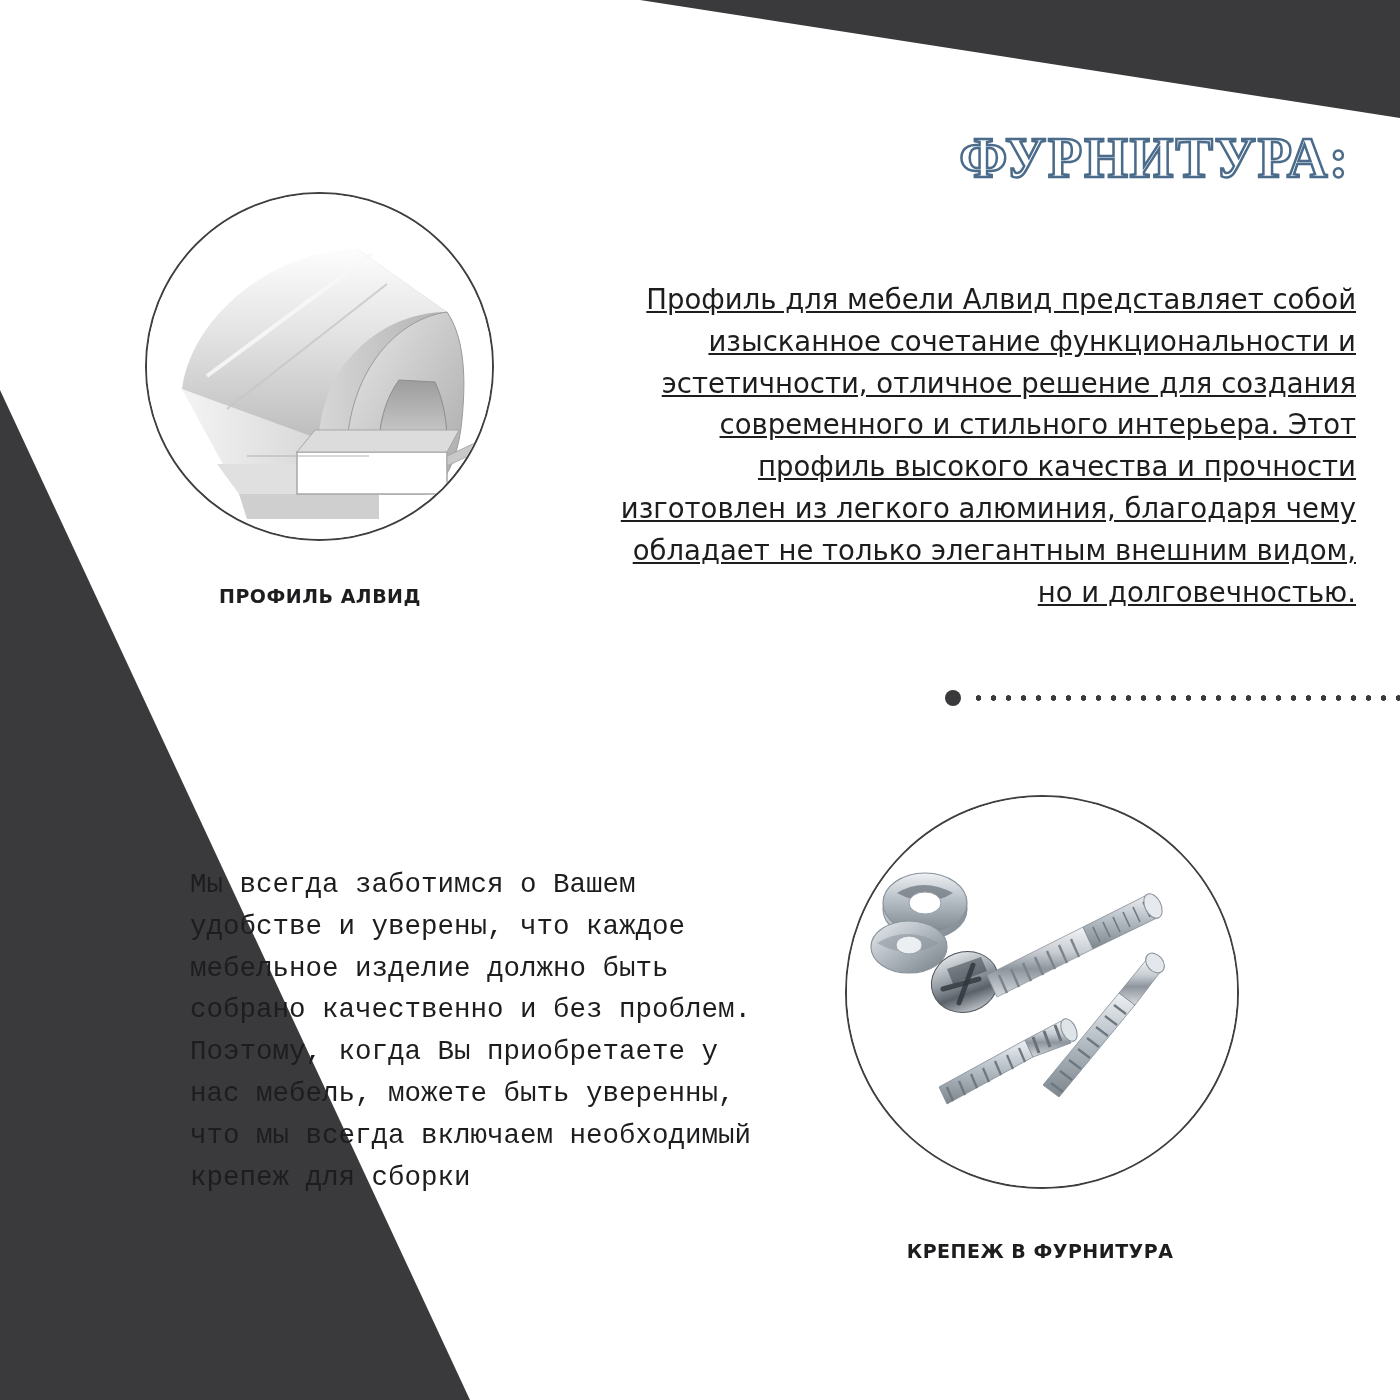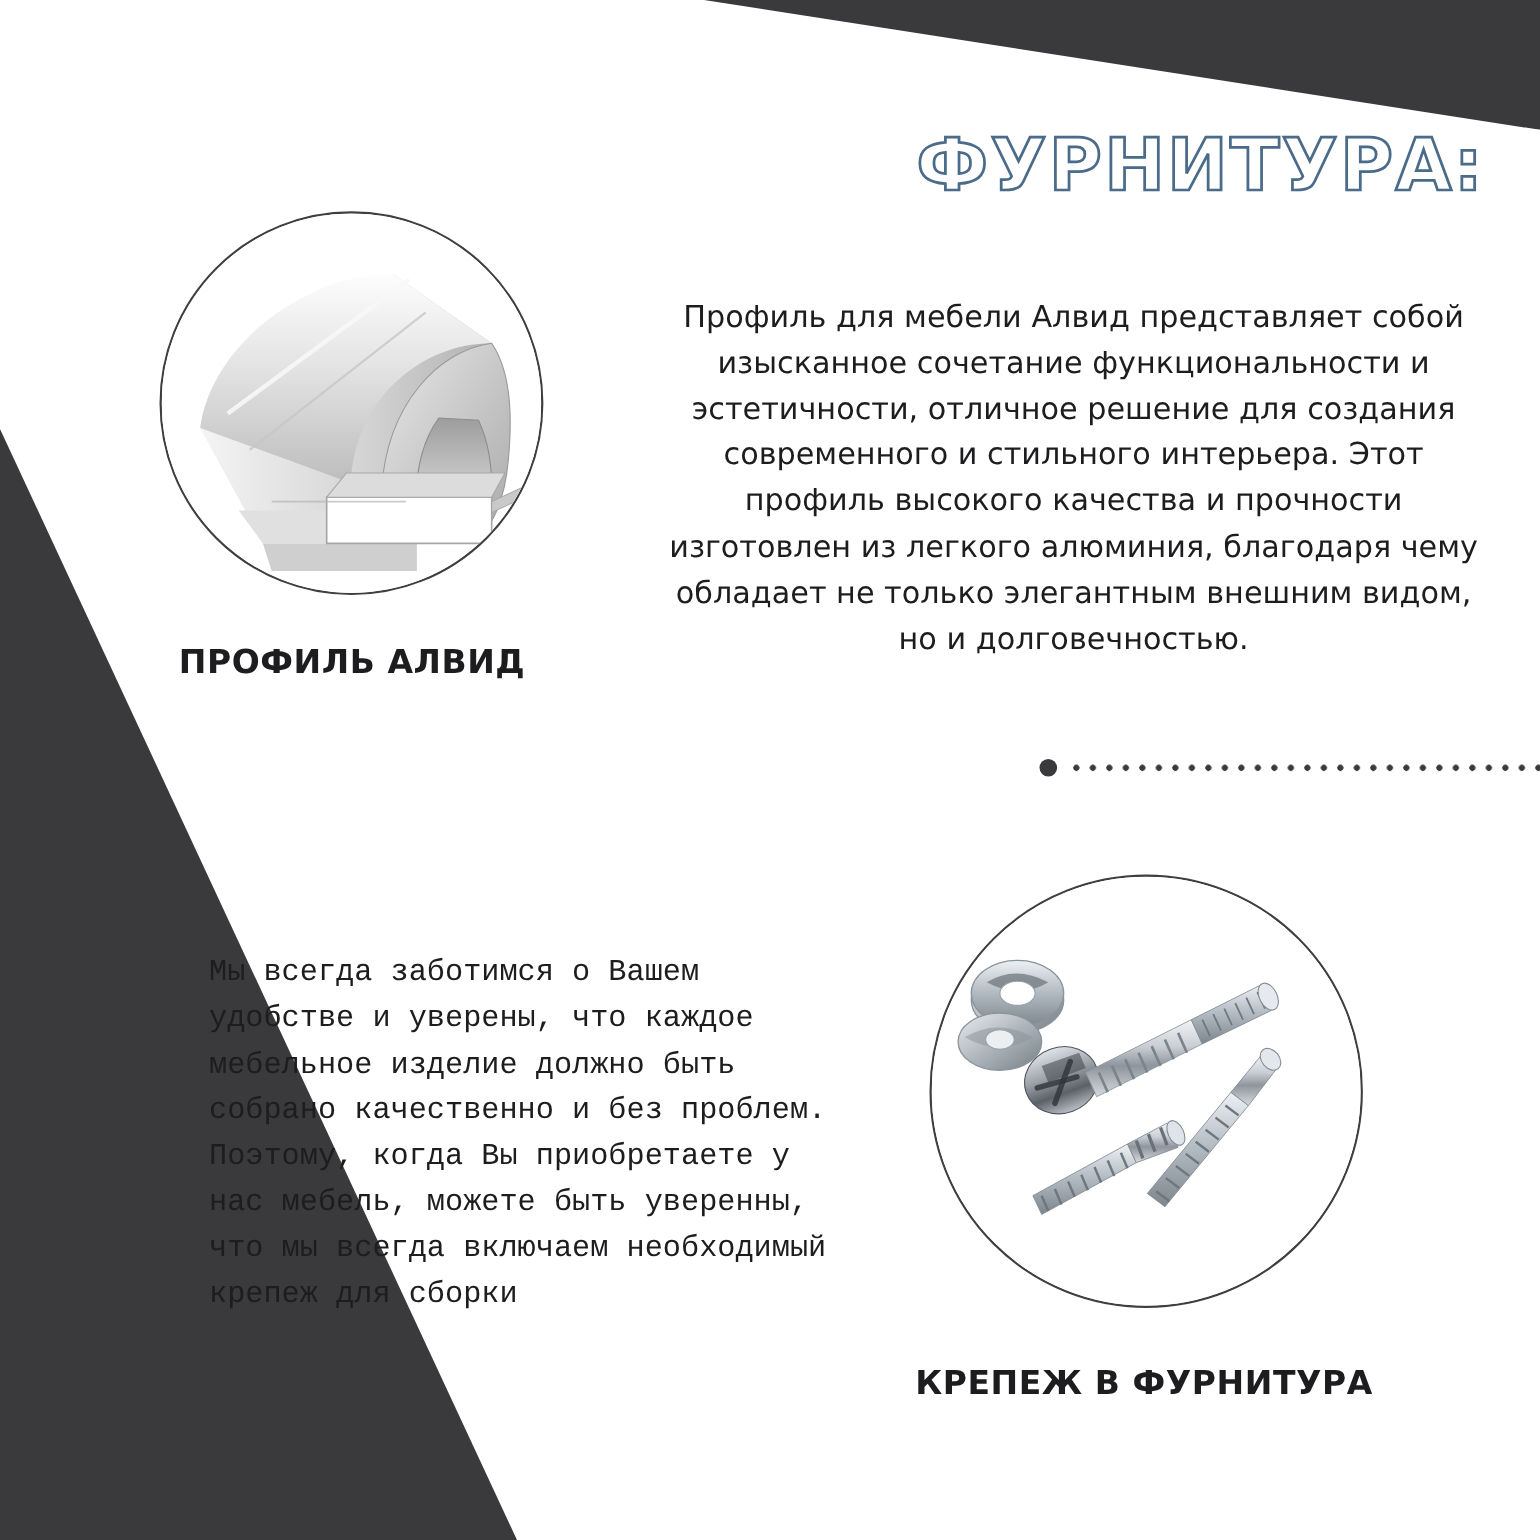"ФУРНИТУРА:" .title { font-family: none -> Liberation Serif, serif; font-size: 66px -> 56px; top: 118px -> 130px }
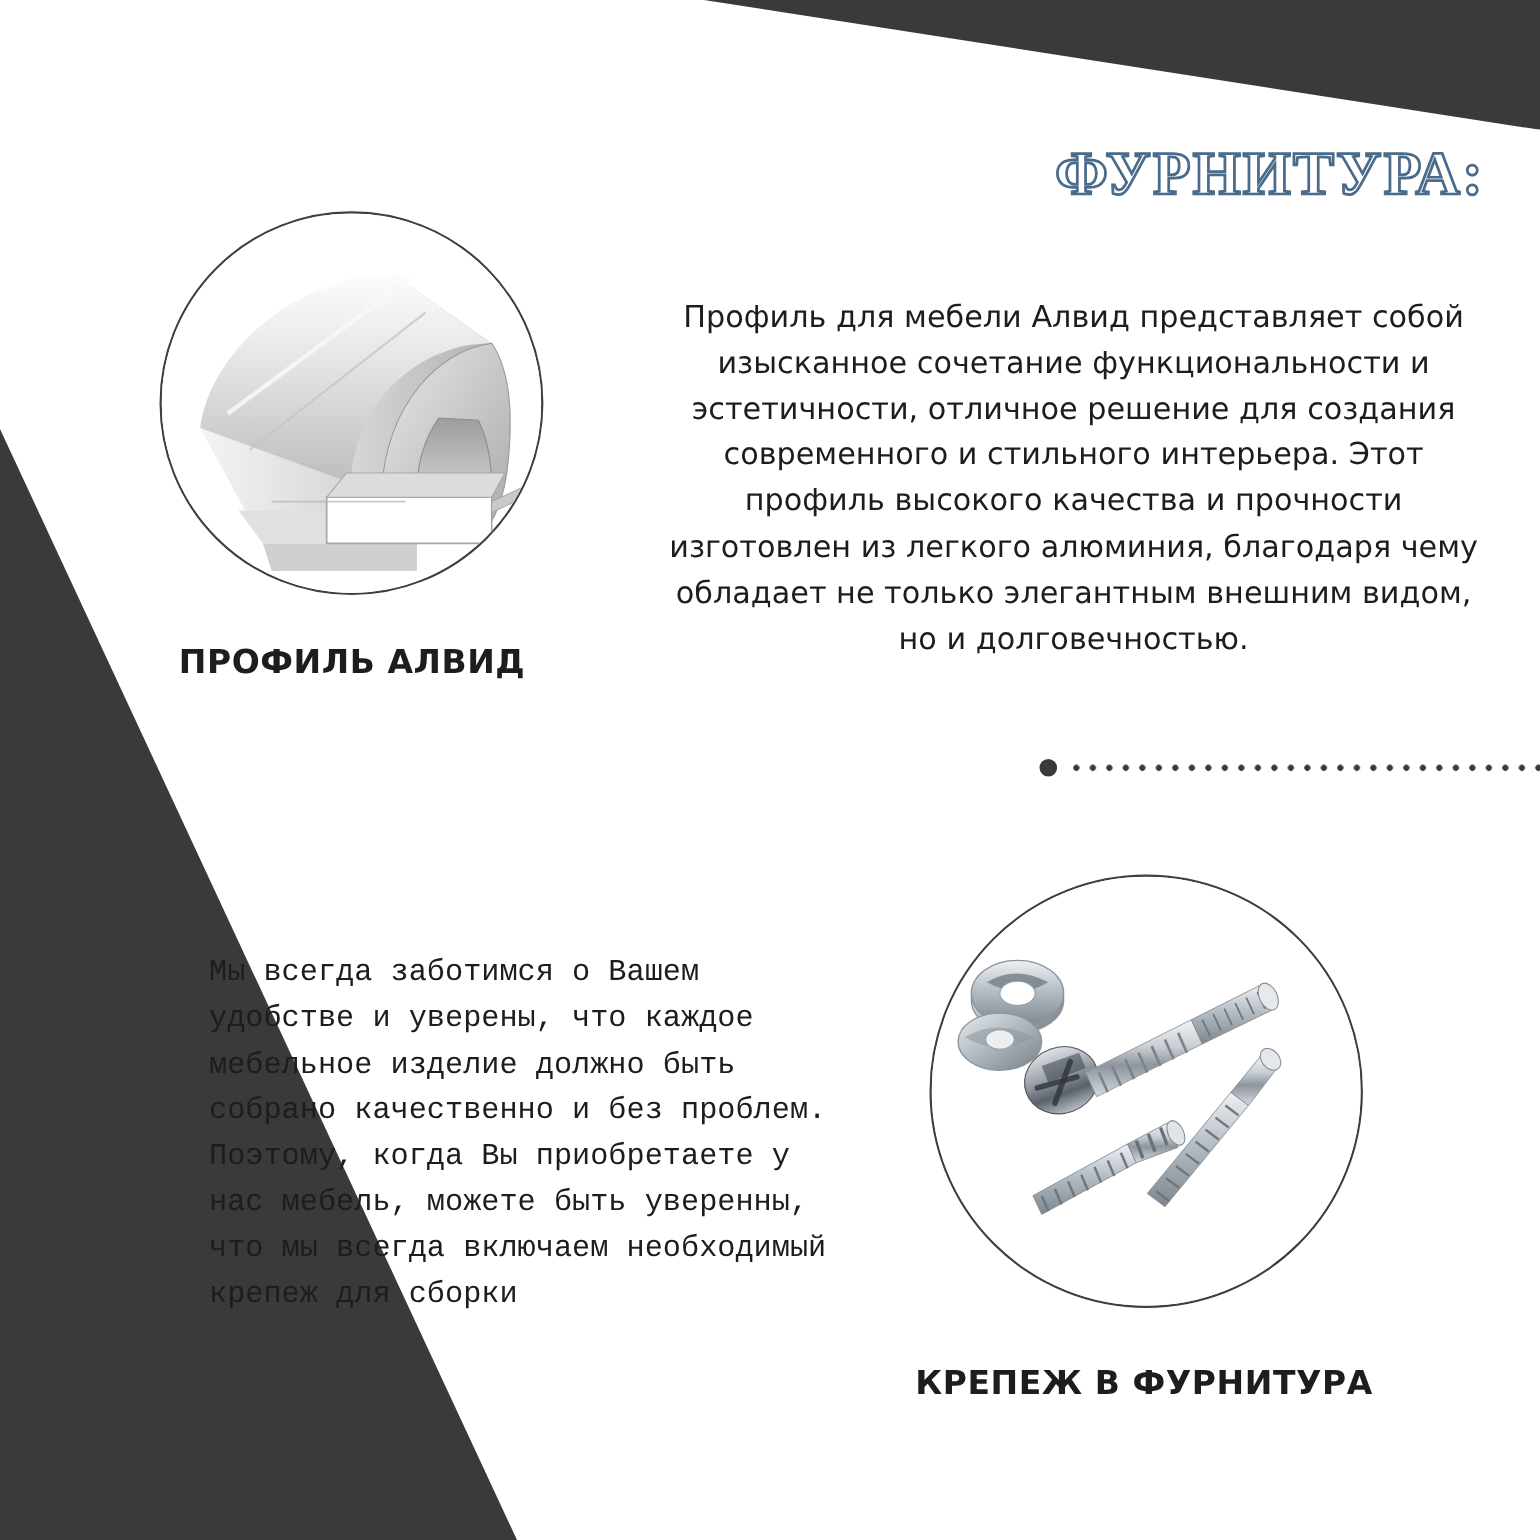"Профиль для мебели Алвид представляет" #para-top { text-align: center -> right; text-decoration: none -> underline; top: 268px -> 279px }
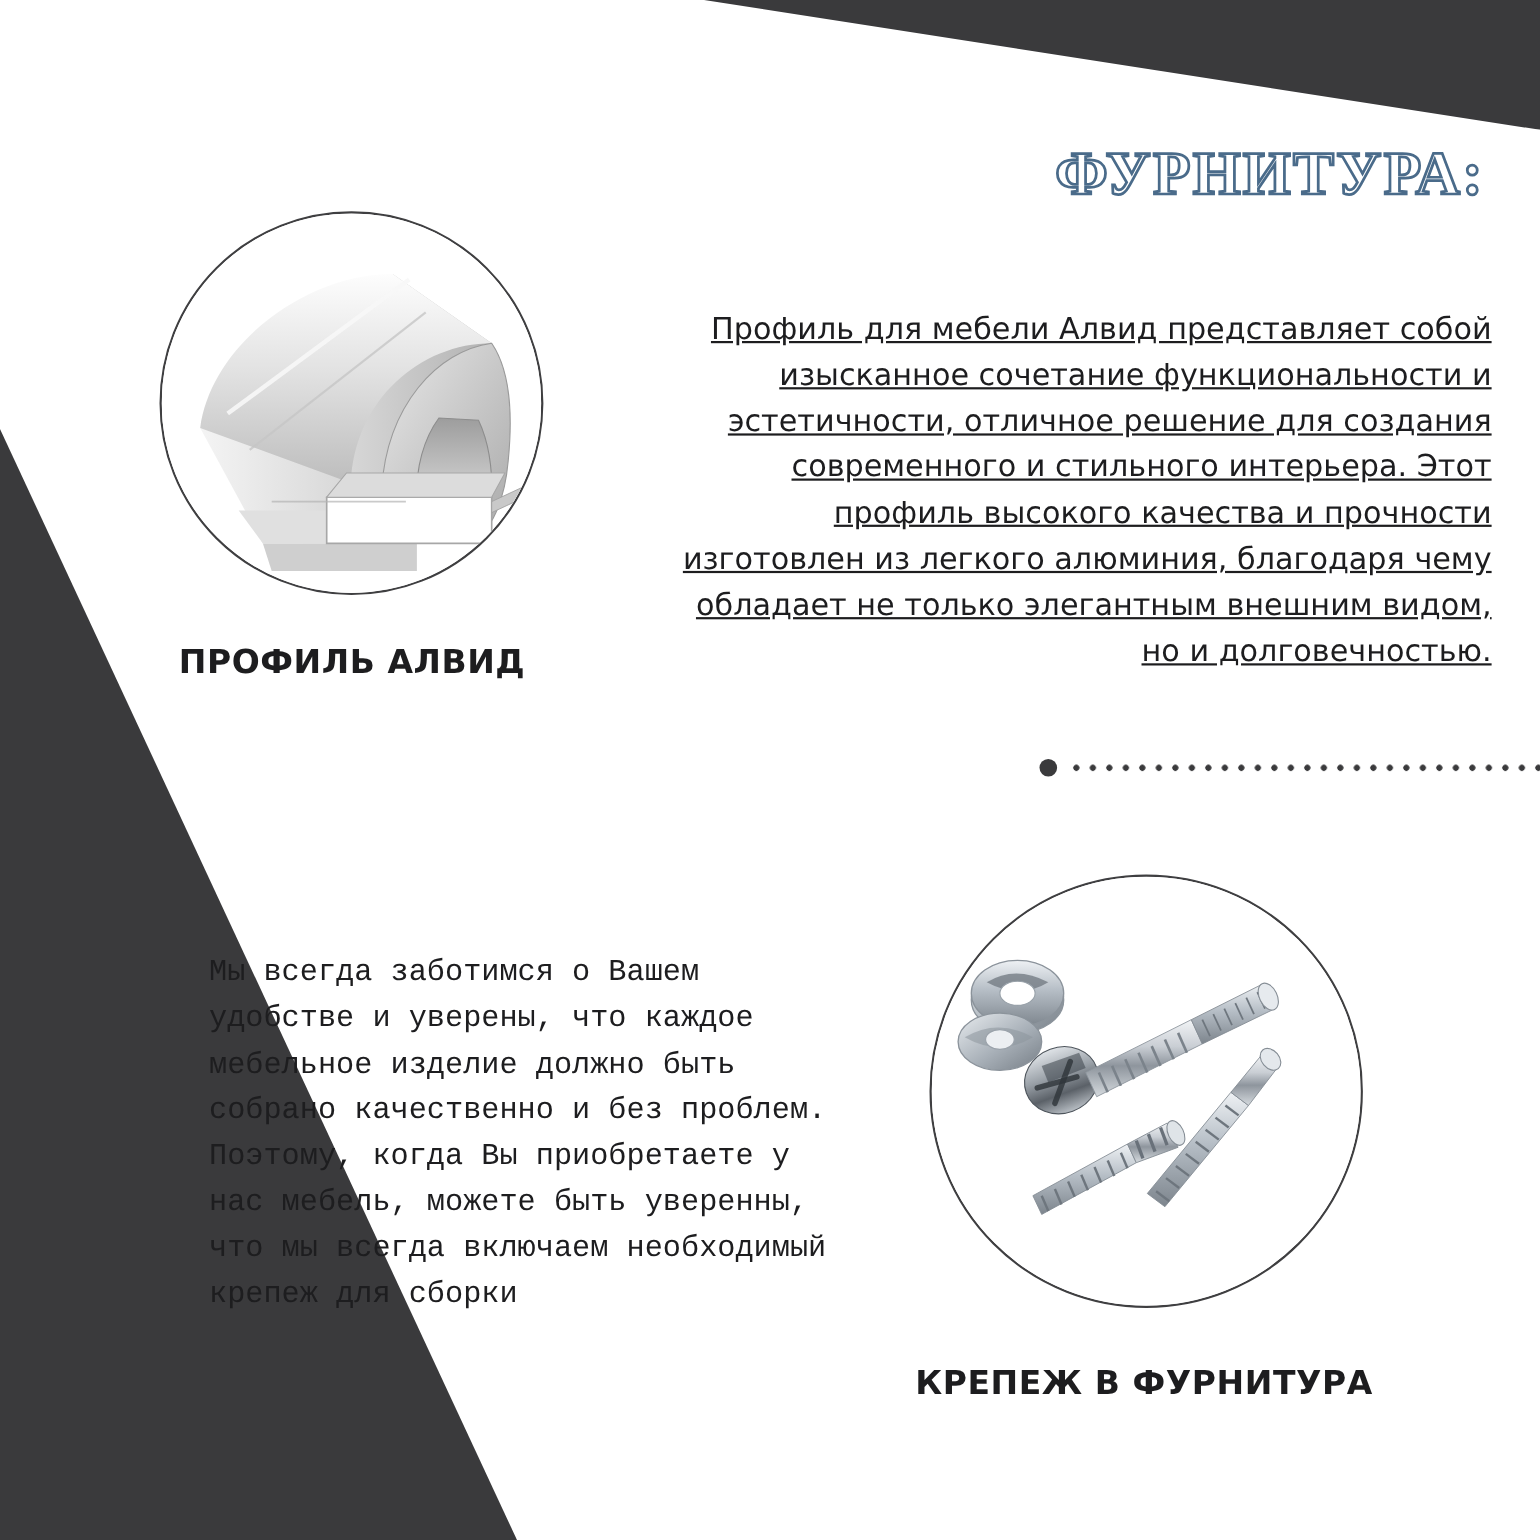"ПРОФИЛЬ АЛВИД" .caption { font-size: 30px -> 19px }
